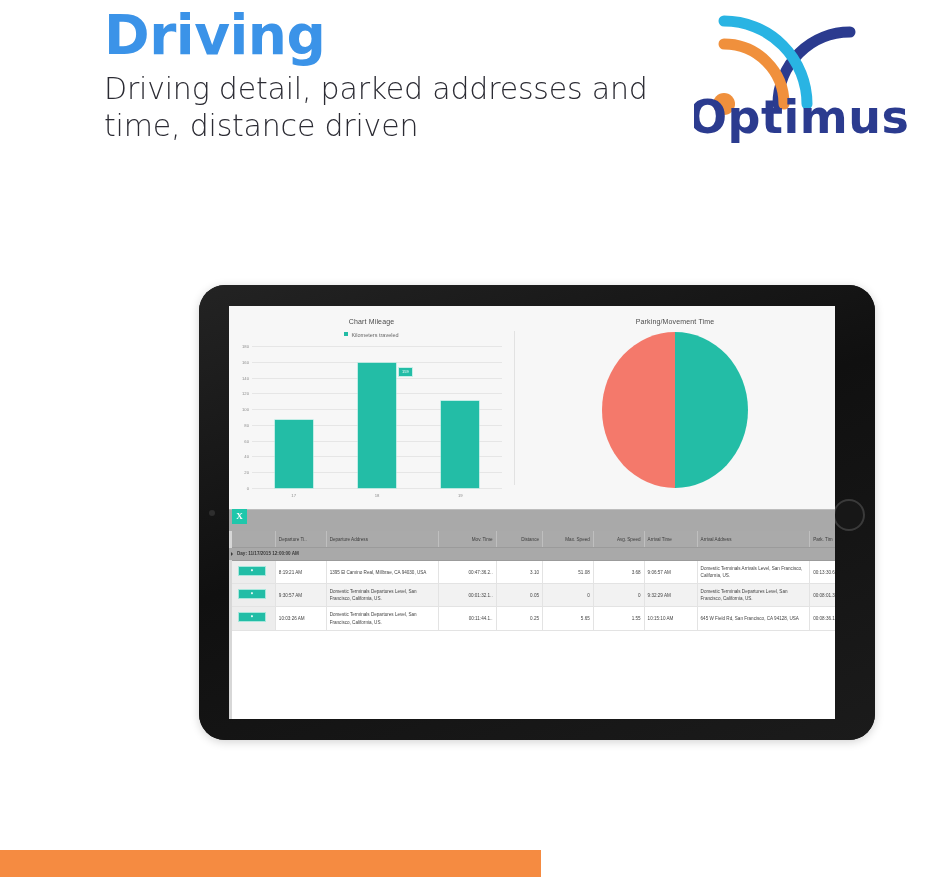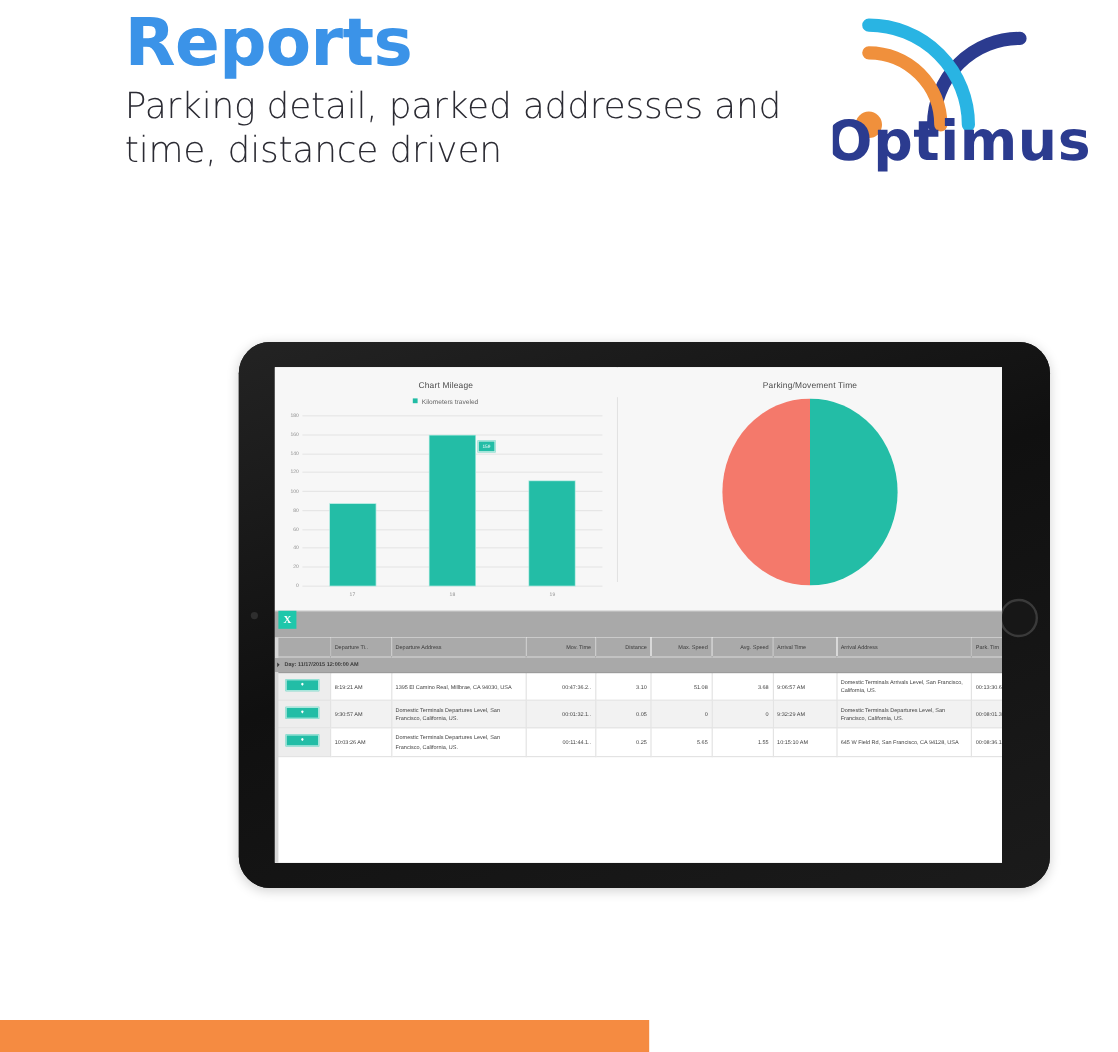"Reports" h1 { text: Reports -> Driving }
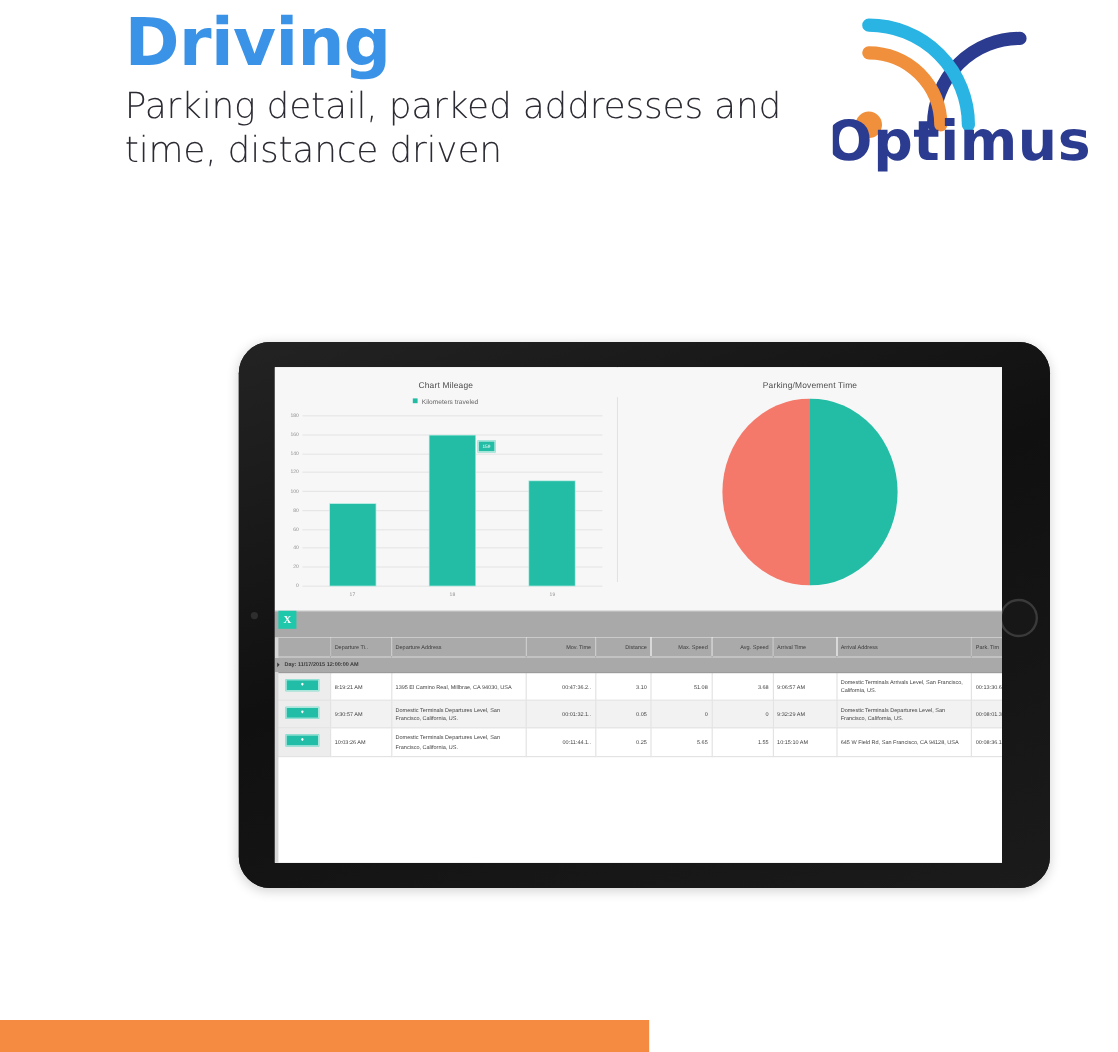"Parking detail, parked addresses and" p { text: Parking -> Driving }
